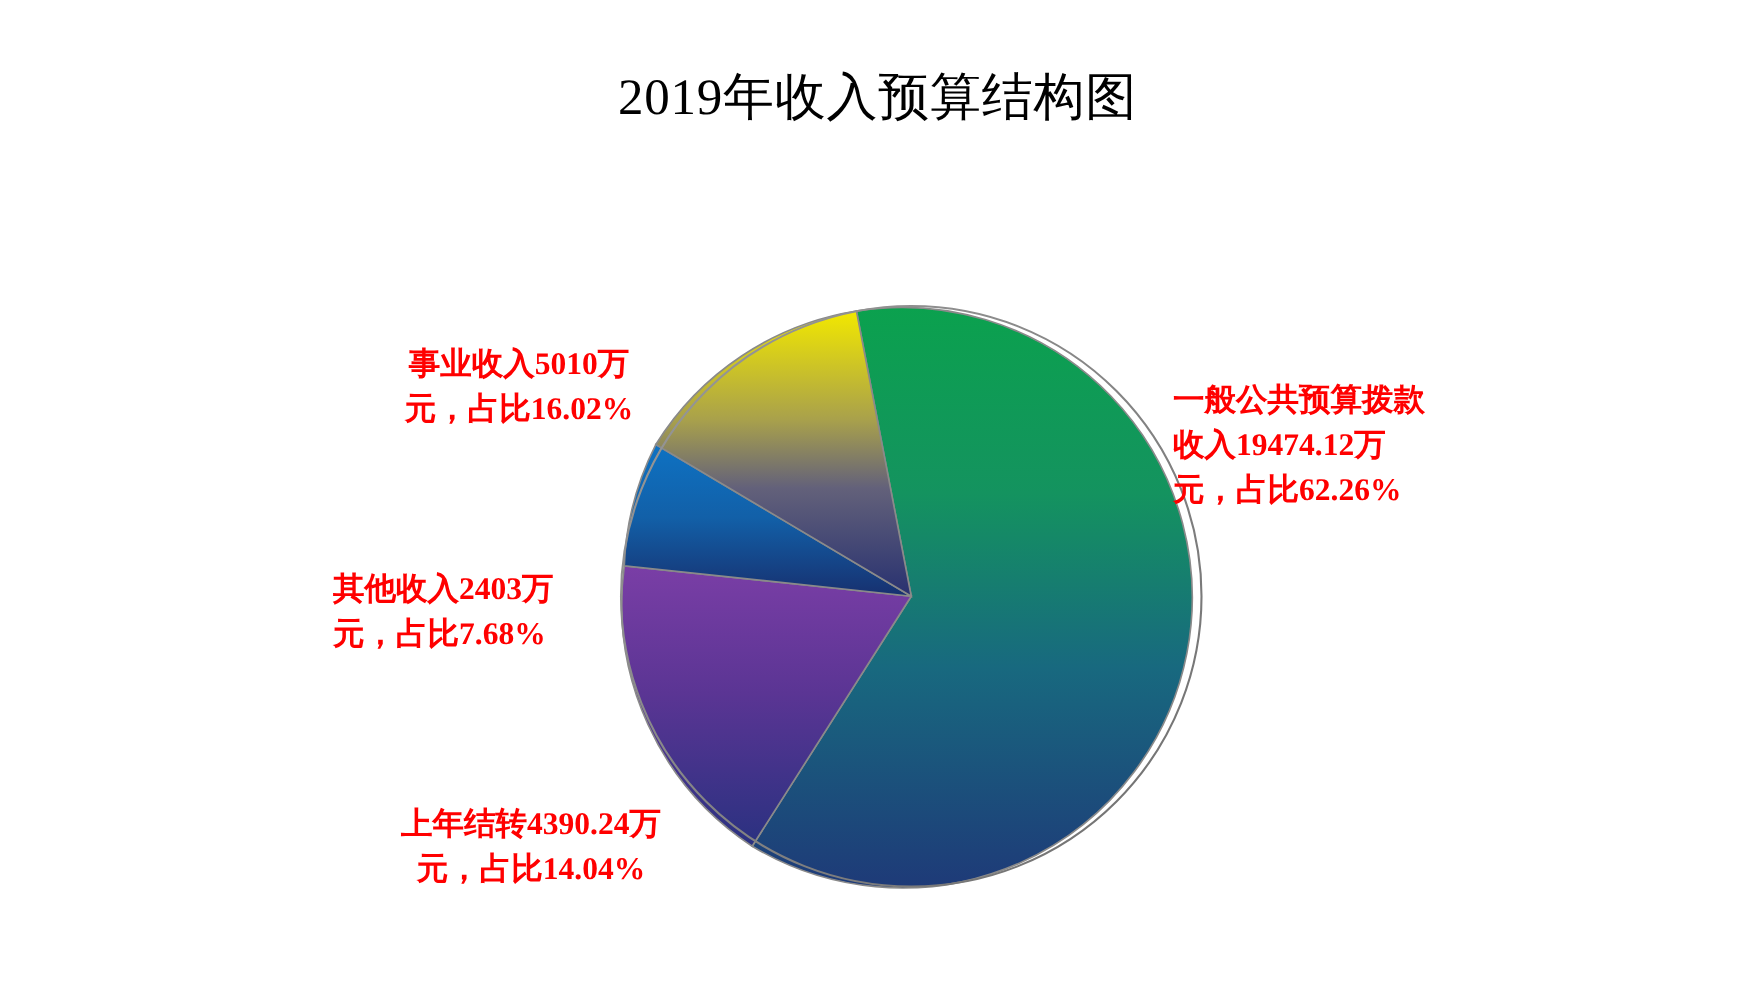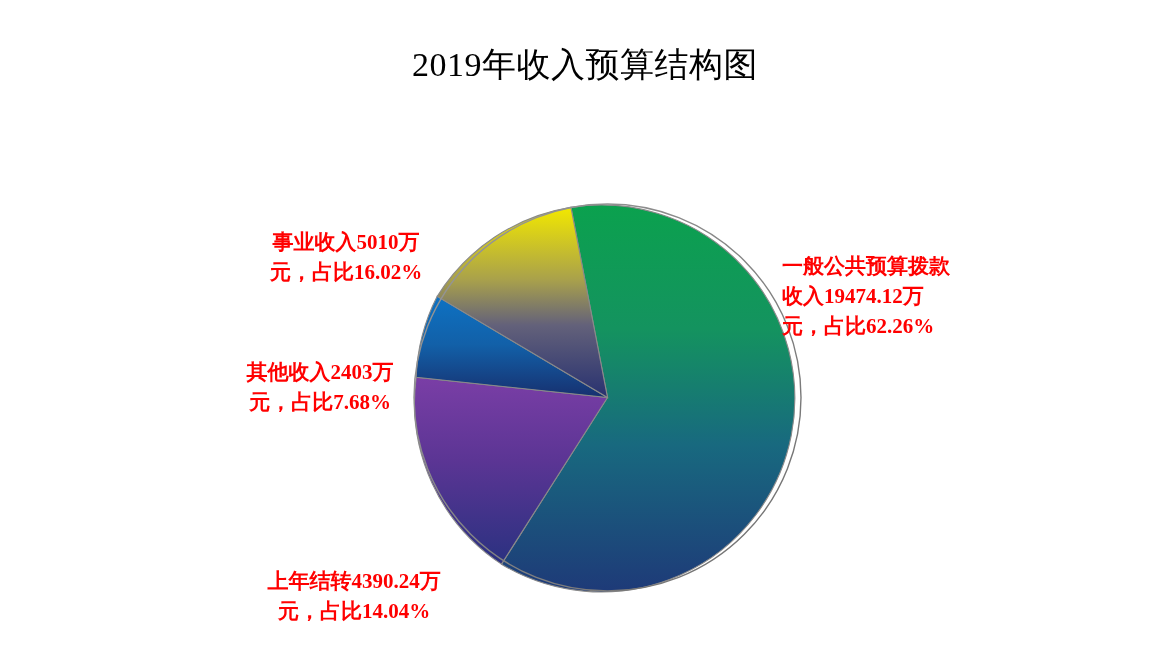"其他收入2403万" #label-other-income { text-align: center -> left; top: 358px -> 378px }
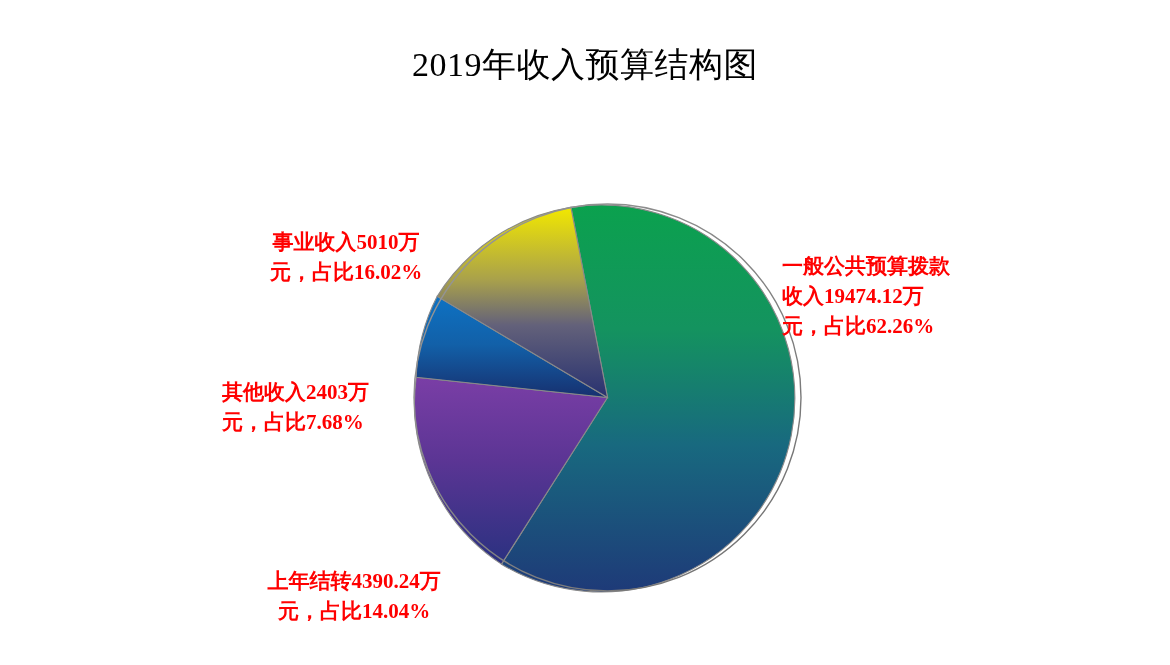"上年结转4390.24万" #label-carryover { margin-top: 32px -> none }
